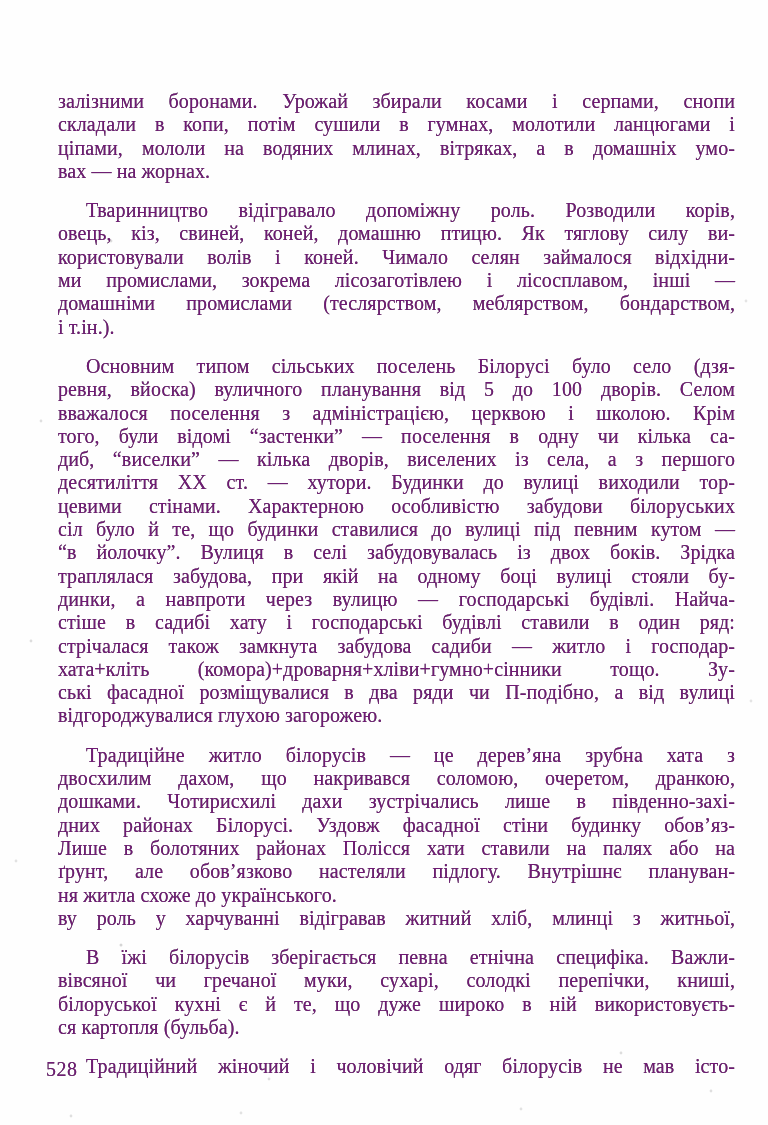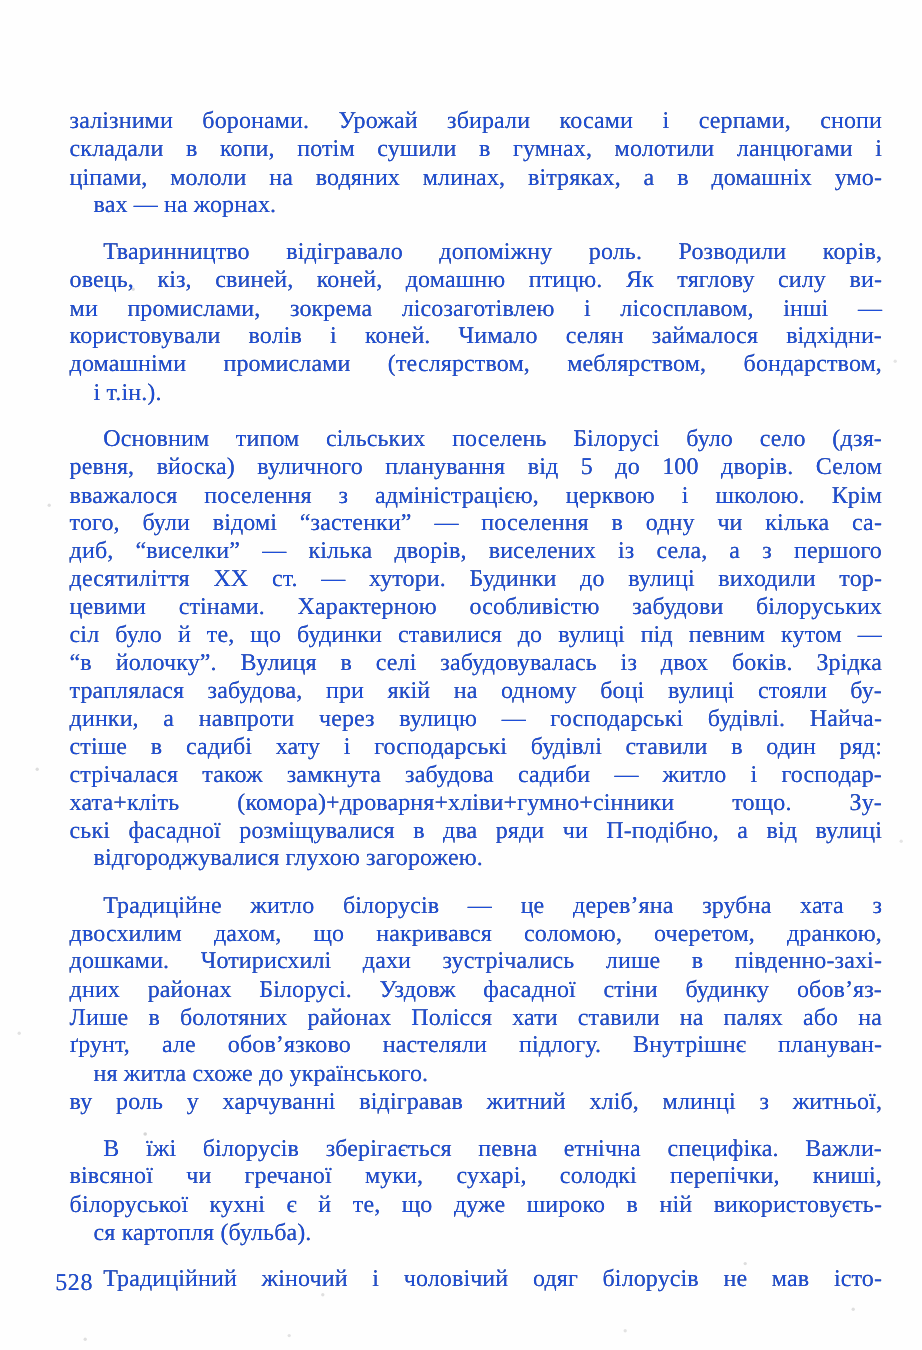"залізними боронами. Урожай збирали" .page { color: #1d4ed8 -> #701a75 }
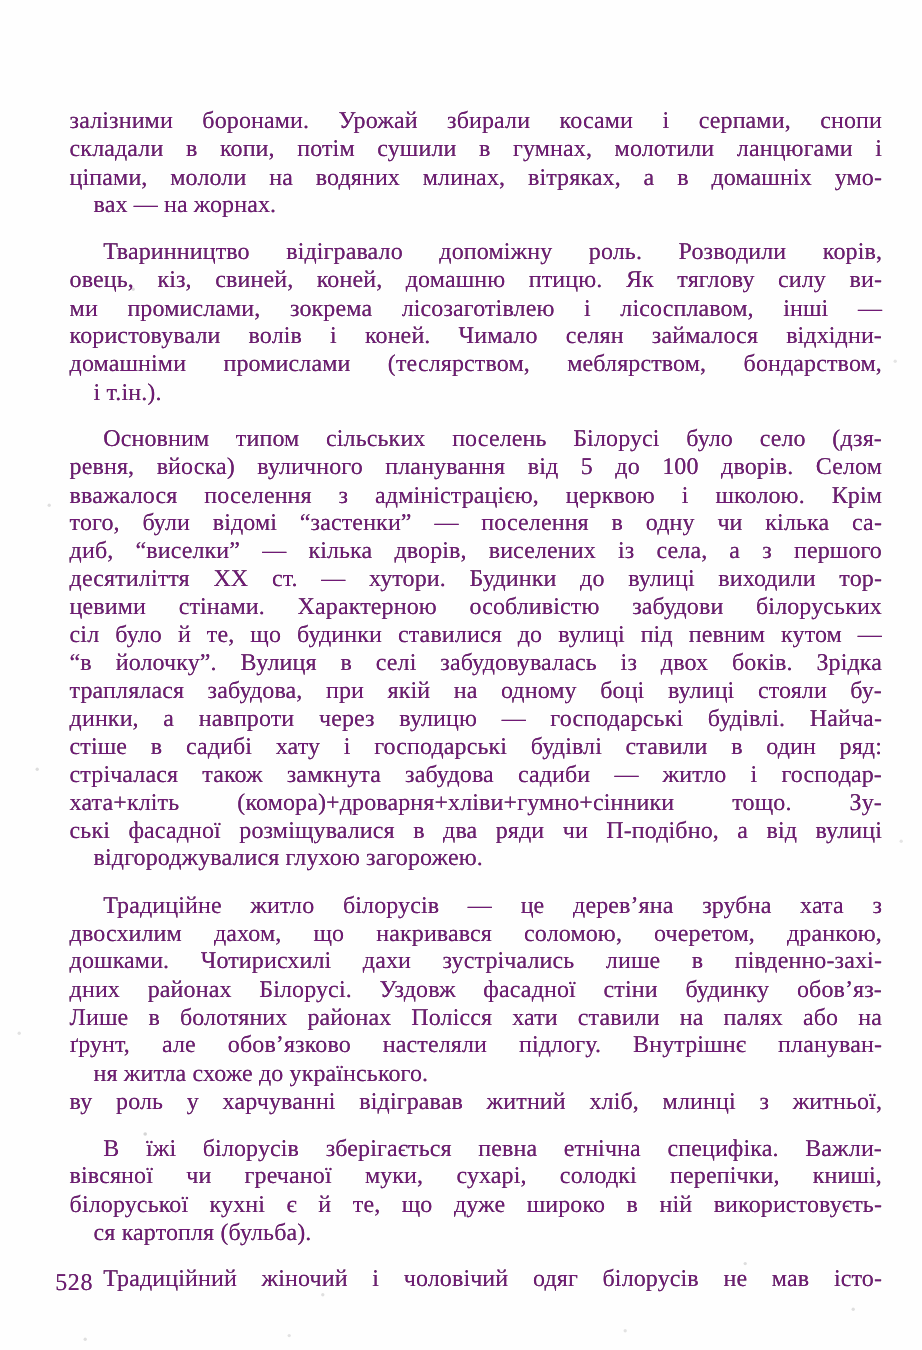"вах — на жорнах." .line.end { margin-left: 20px -> none }
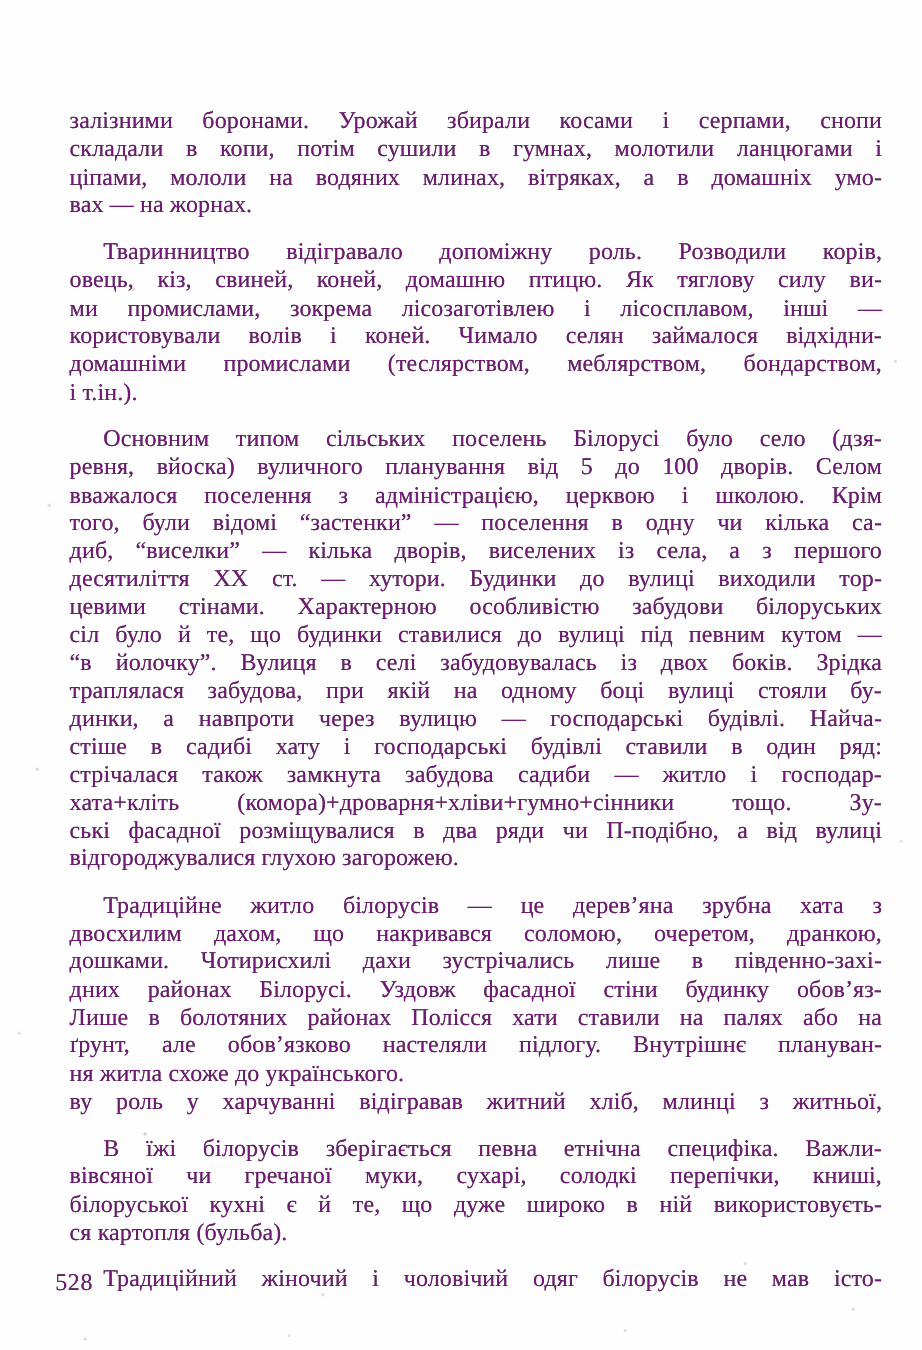"ми промислами, зокрема лісозаготівлею і" div.line { order: before "користовували волів і коней. Чимало" -> after "користовували волів і коней. Чимало" }
